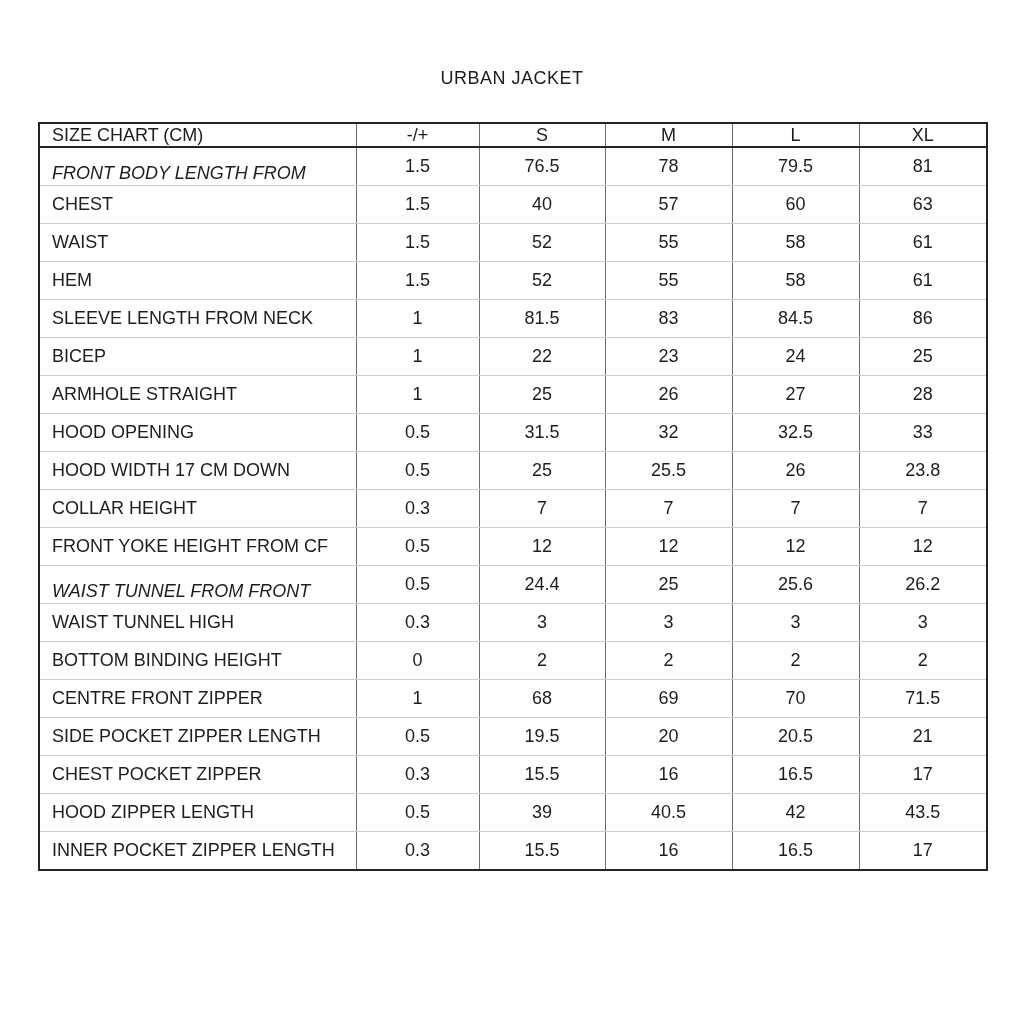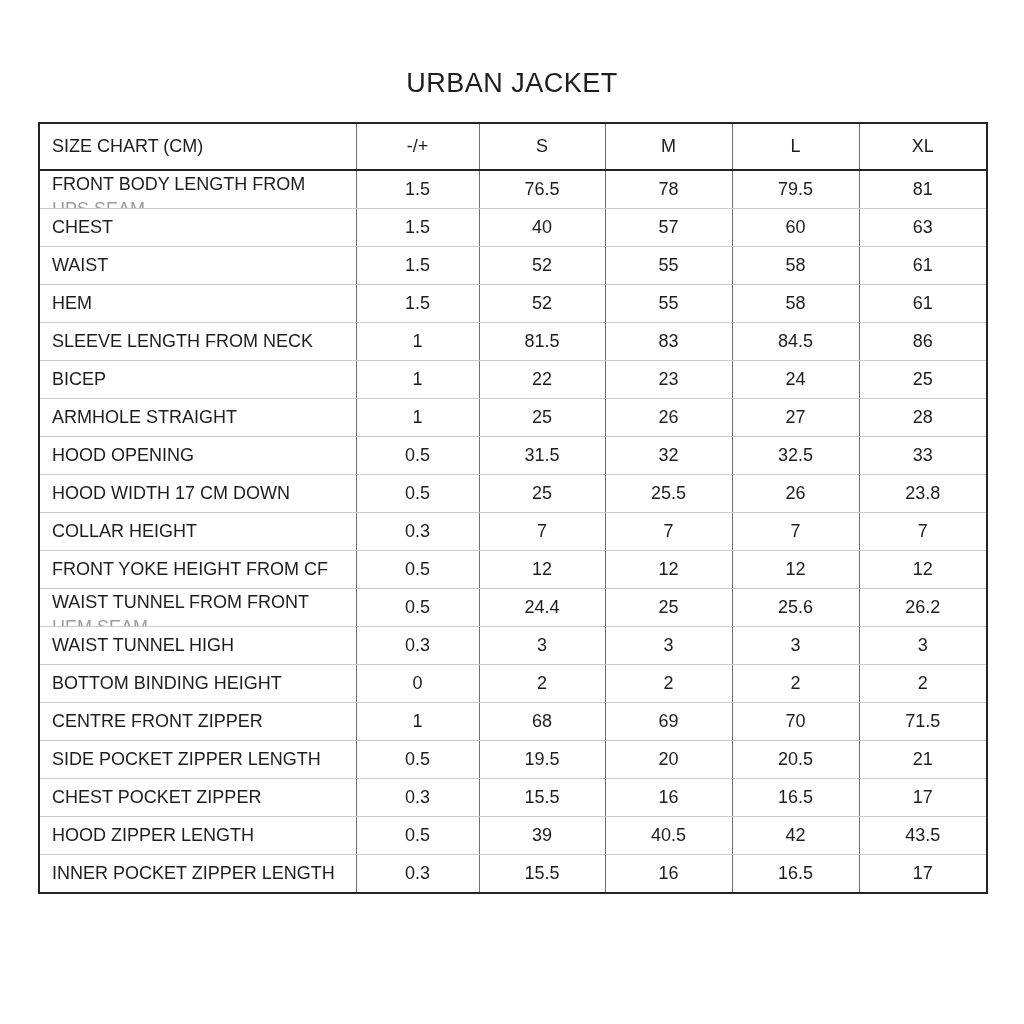"URBAN JACKET" .page-title { font-size: 27px -> 18px }
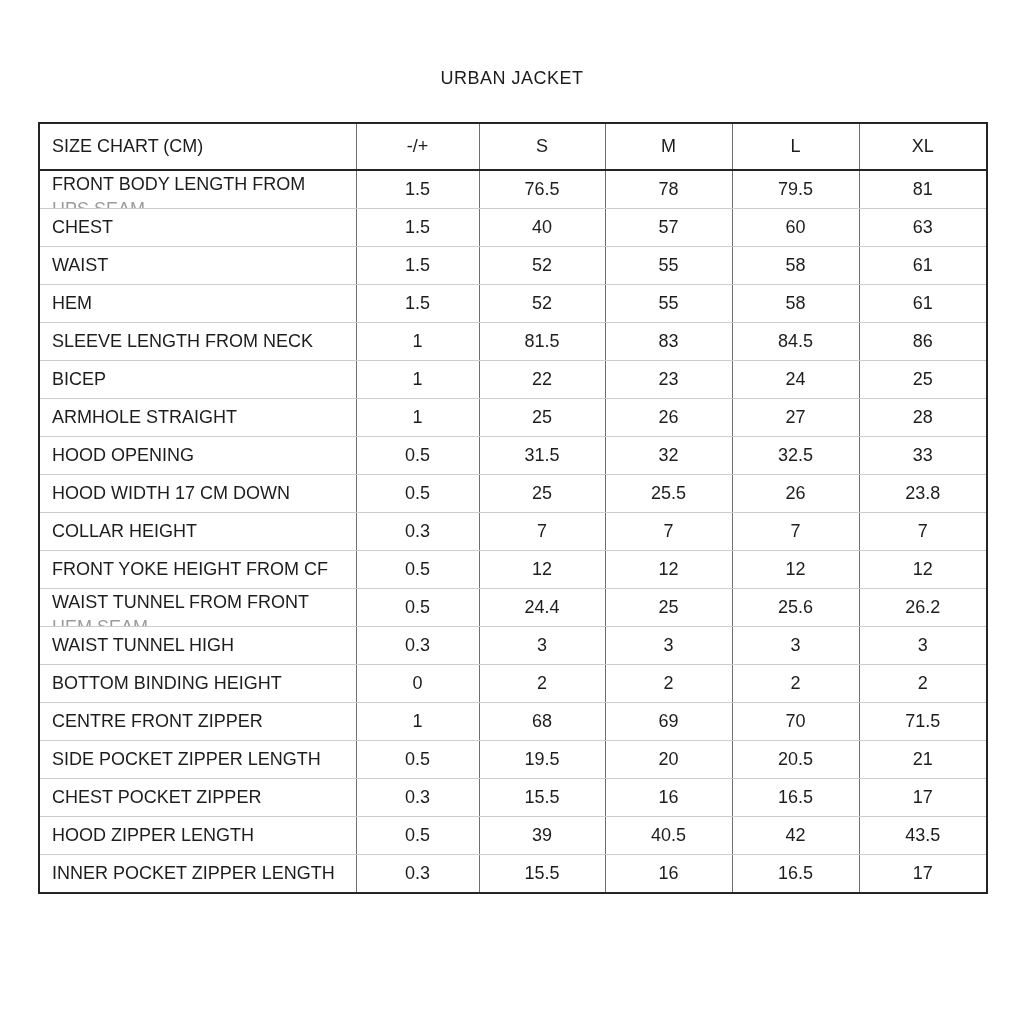"SIZE CHART (CM)" table.size-chart thead tr { height: 47px -> 24px }
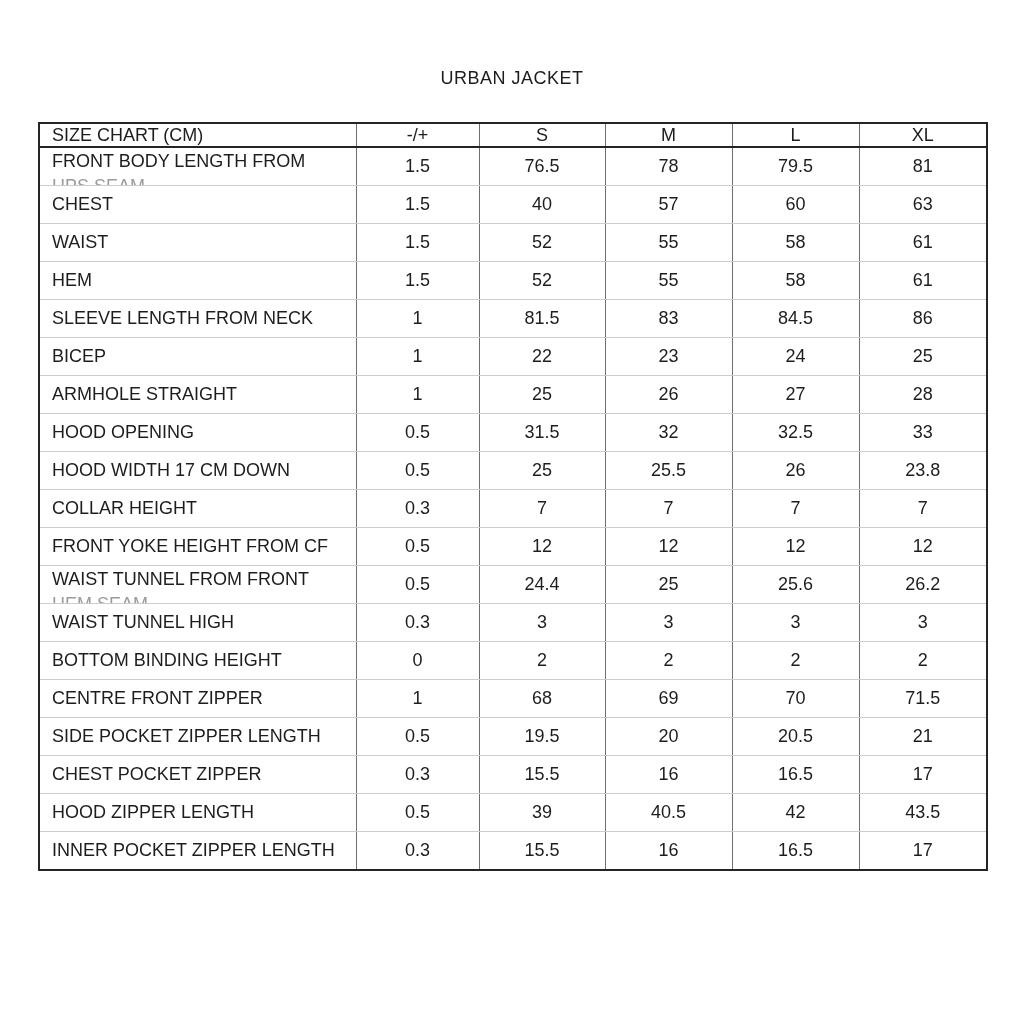"FRONT BODY LENGTH FROM" .cell-clip .line1 { font-style: none -> italic; padding-top: 1px -> 13px }
